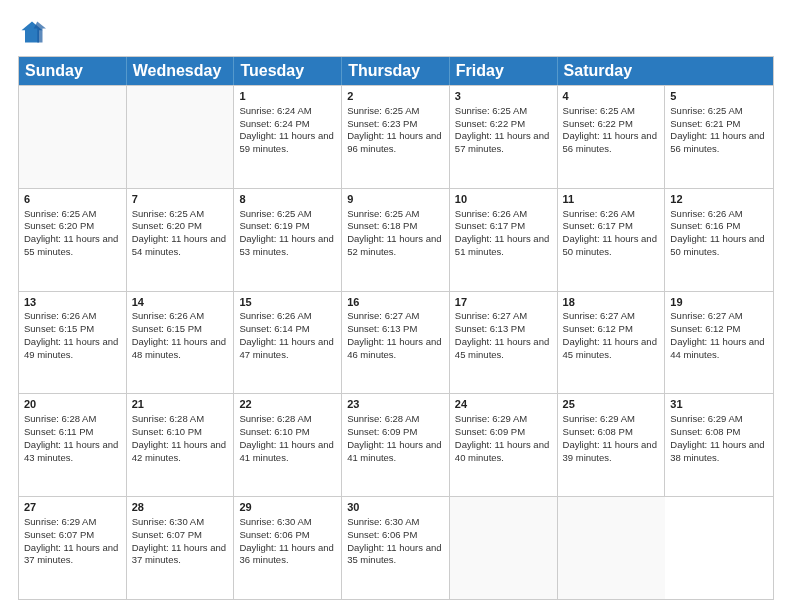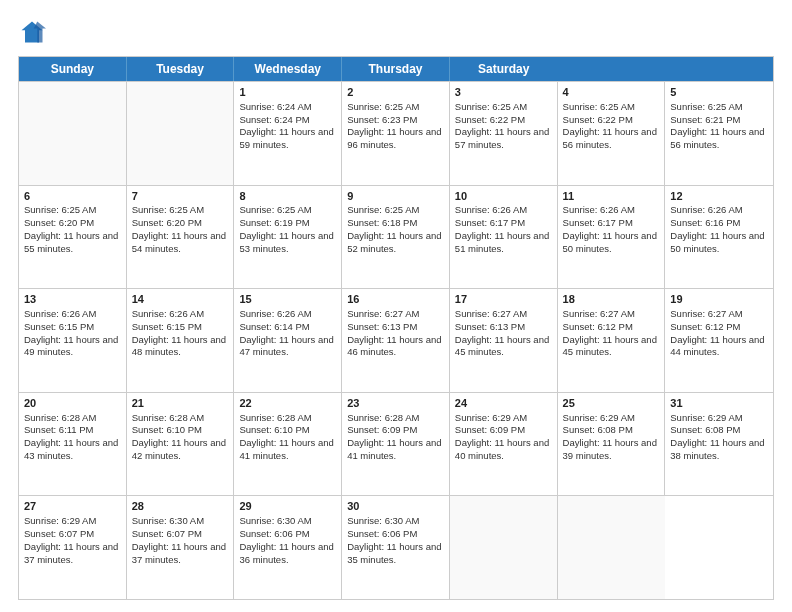"Sunday" .cal-header-cell { font-size: 12px -> 16px; text-align: center -> none }
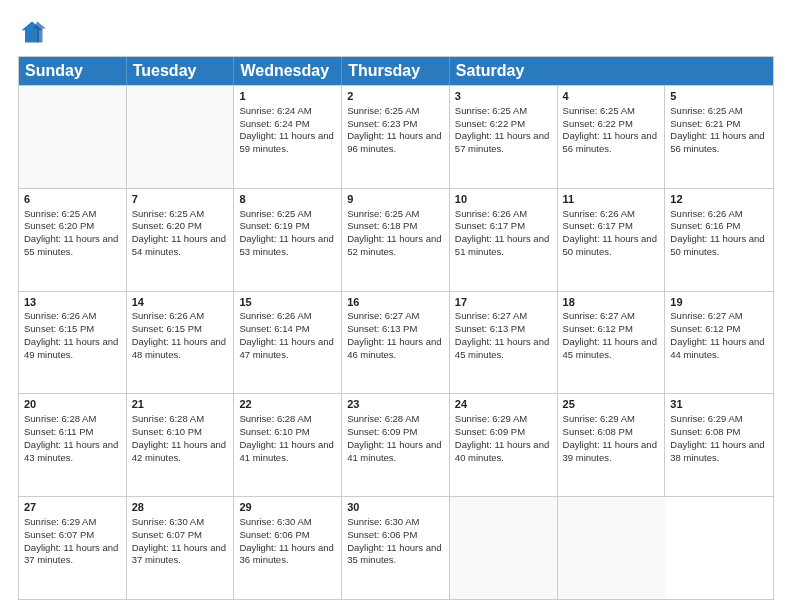"Tuesday" div.cal-header-cell { order: before "Wednesday" -> after "Wednesday" }
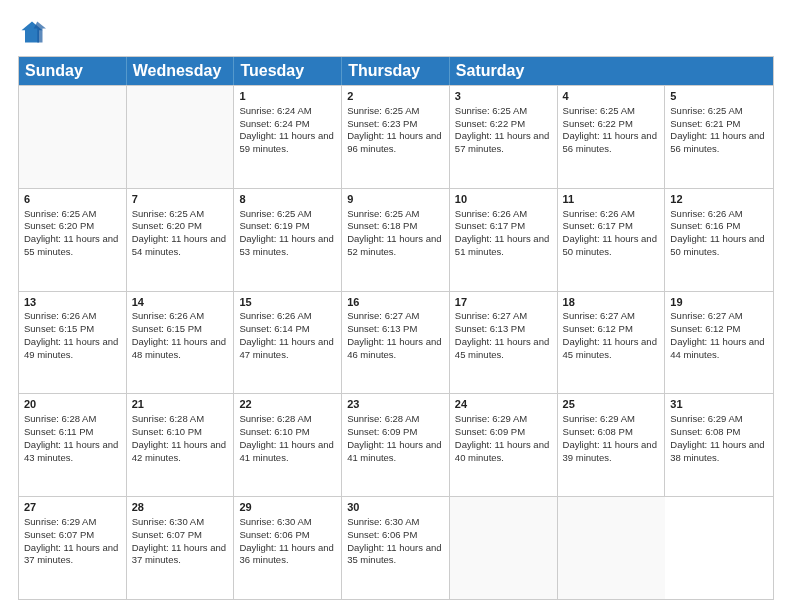"Friday" div.cal-header-cell { html: none -> <div>Friday</div> }
